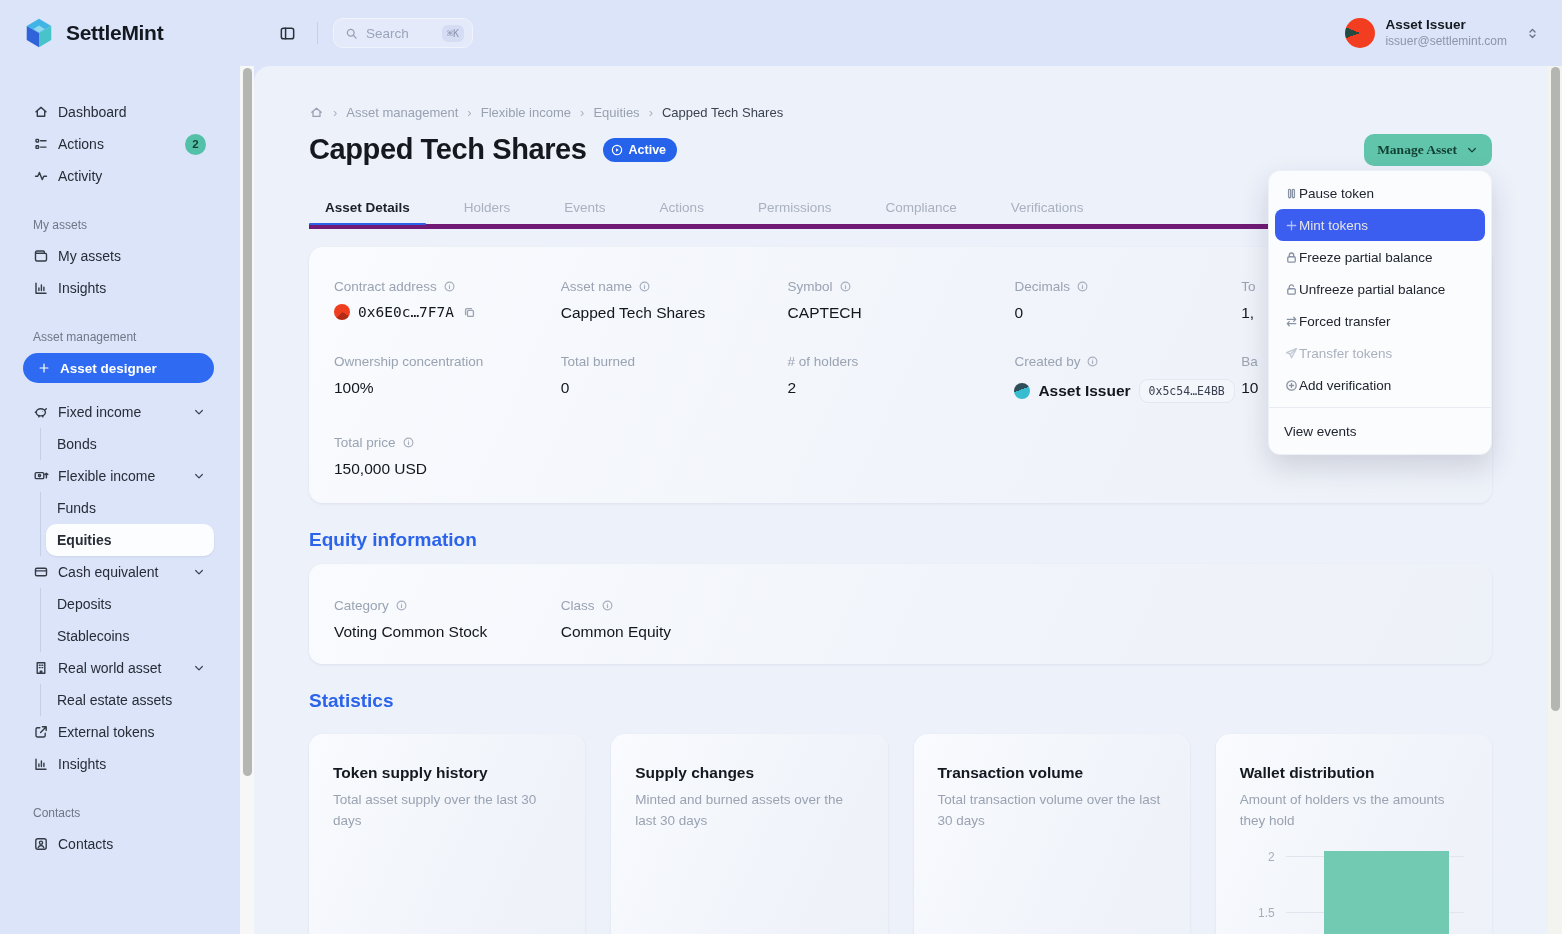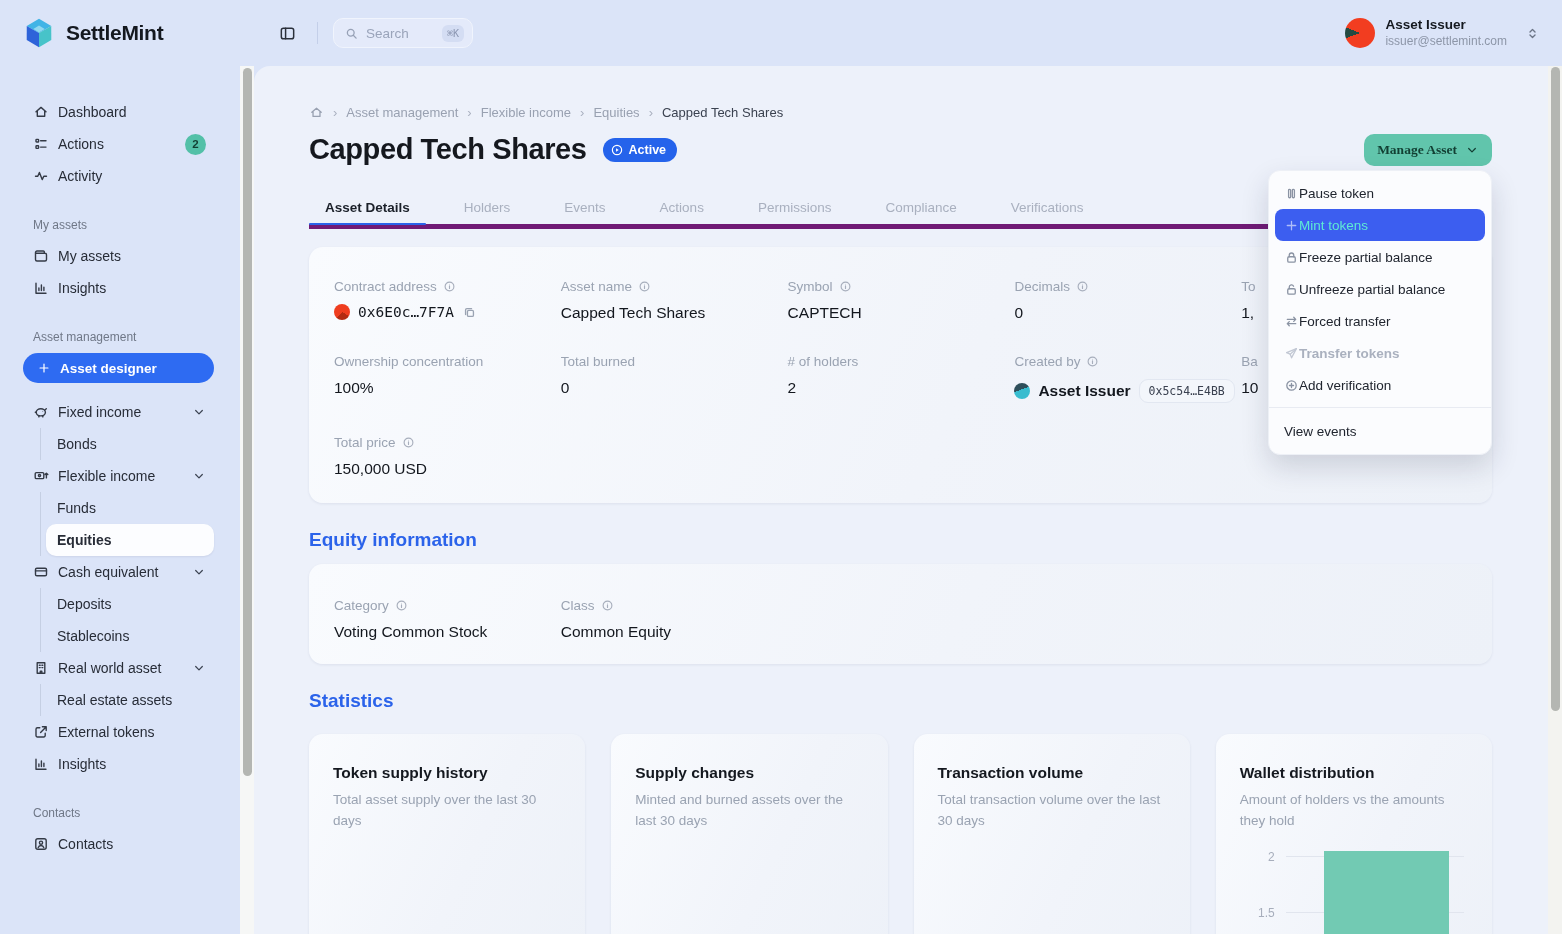"Mint tokens" .menu-item.hl { color: #5eead4 -> #e5e5e5 }
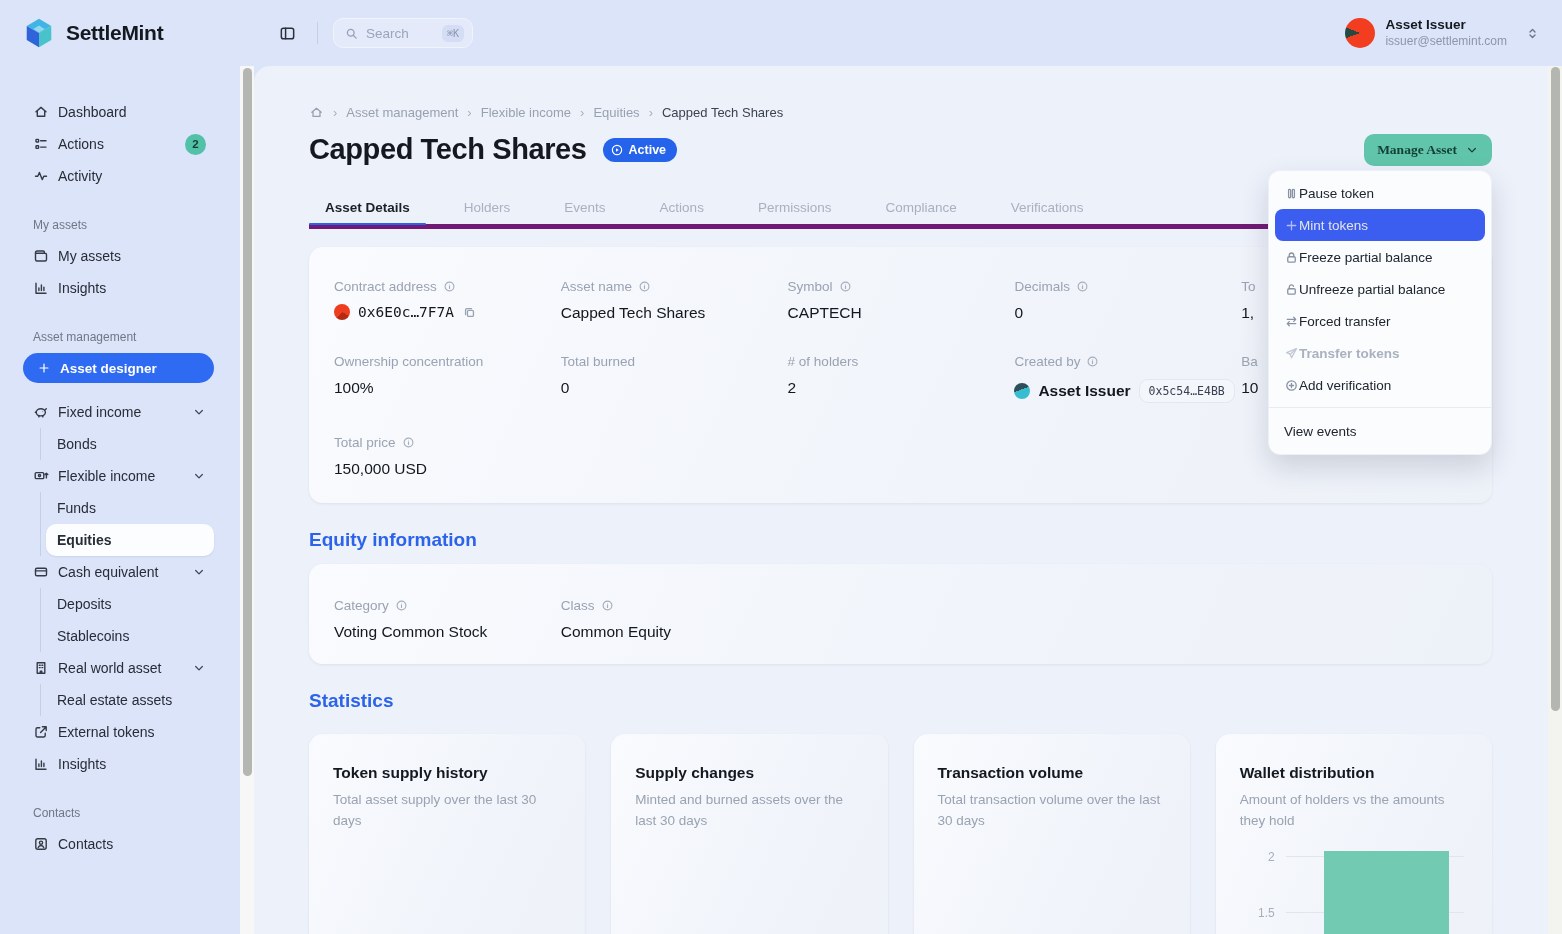"Transfer tokens" .menu-item.dis { font-weight: bold -> none }
